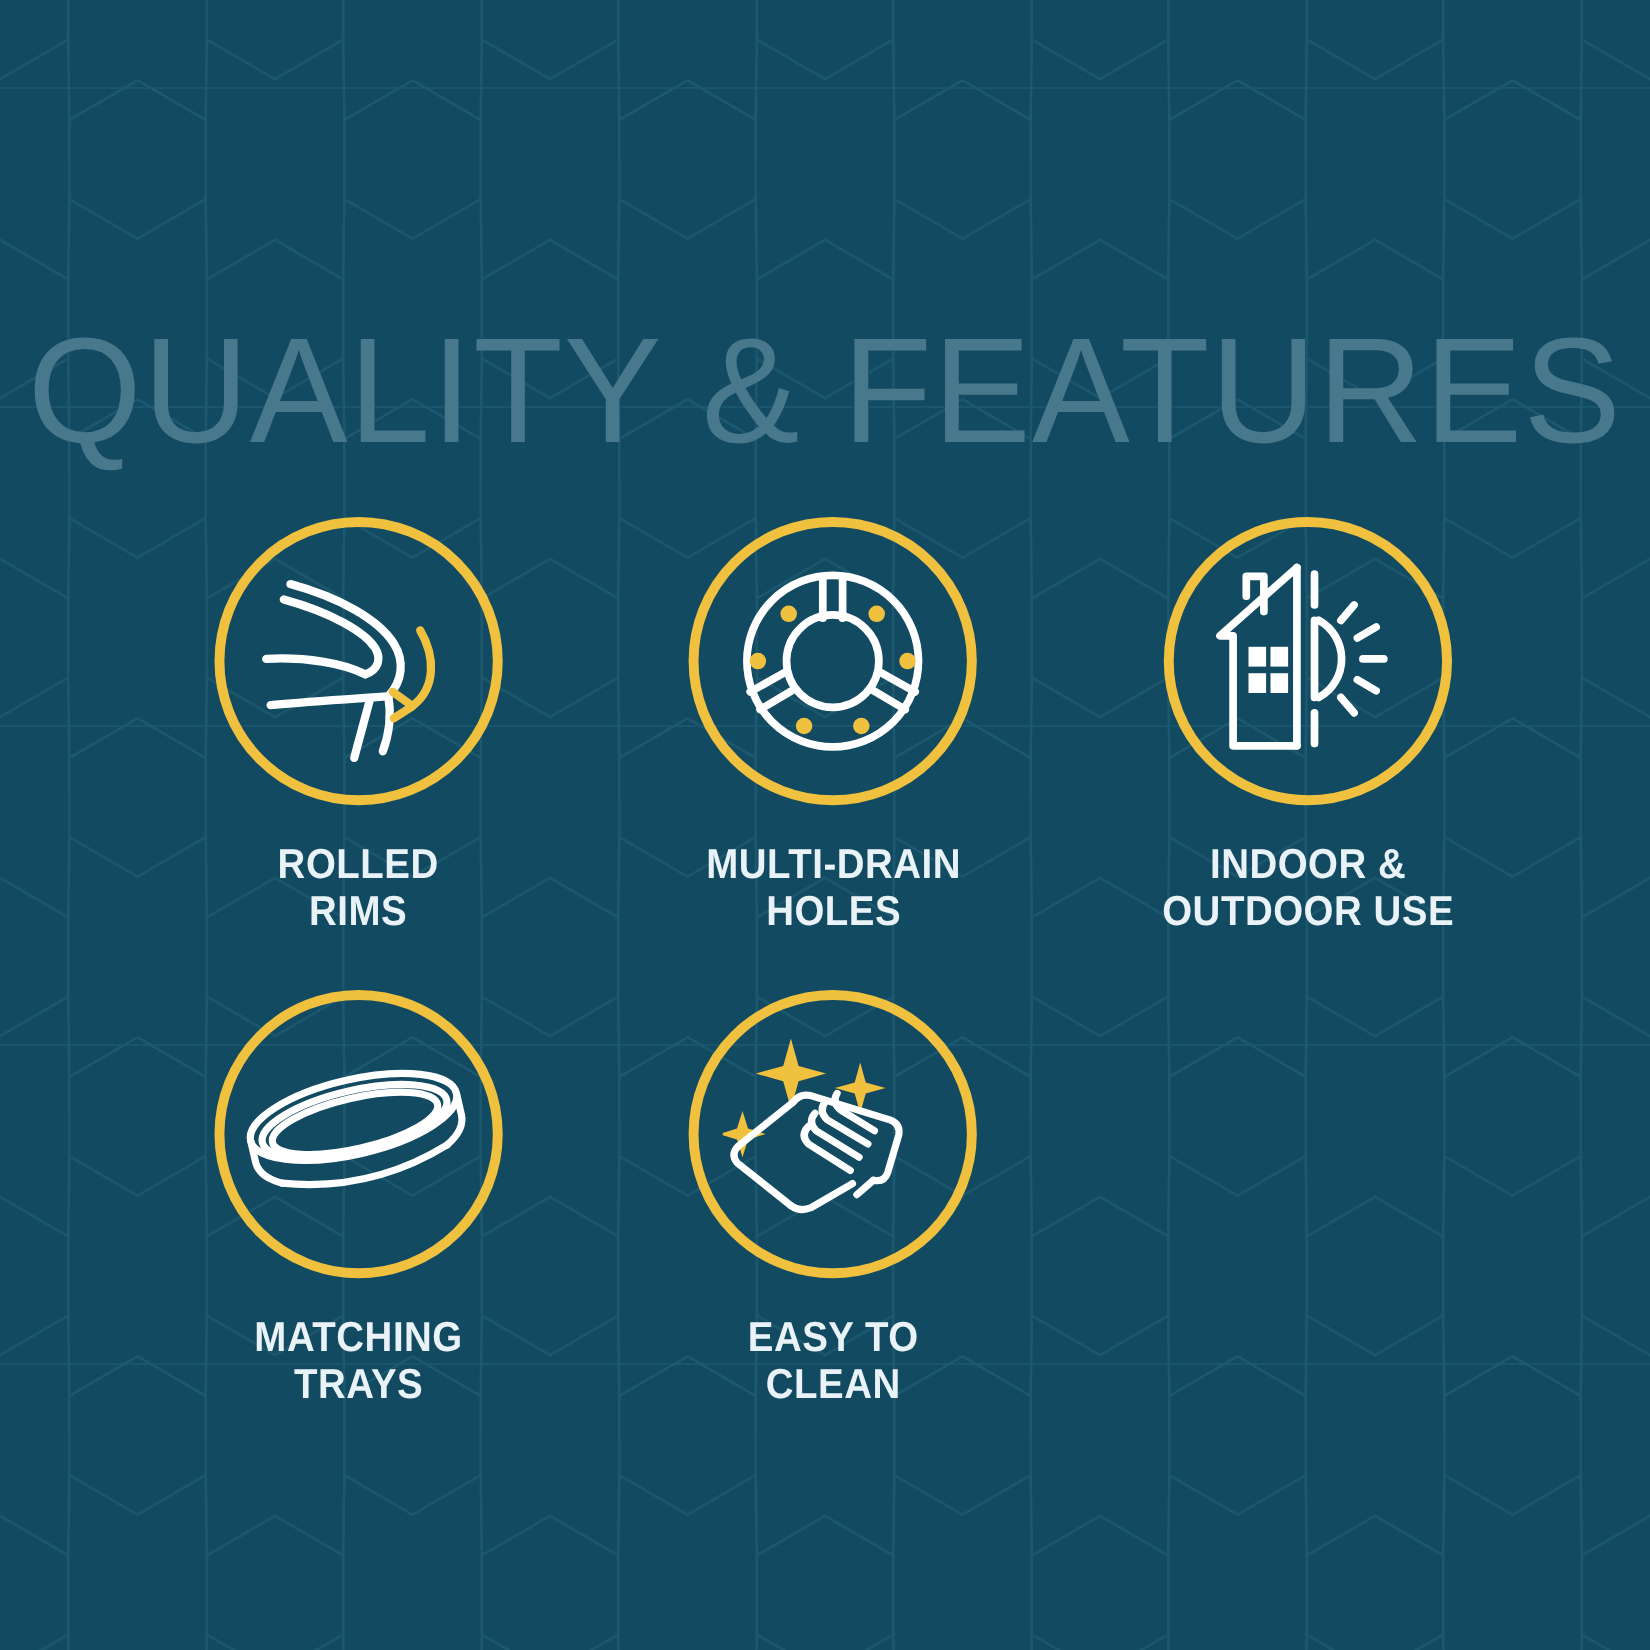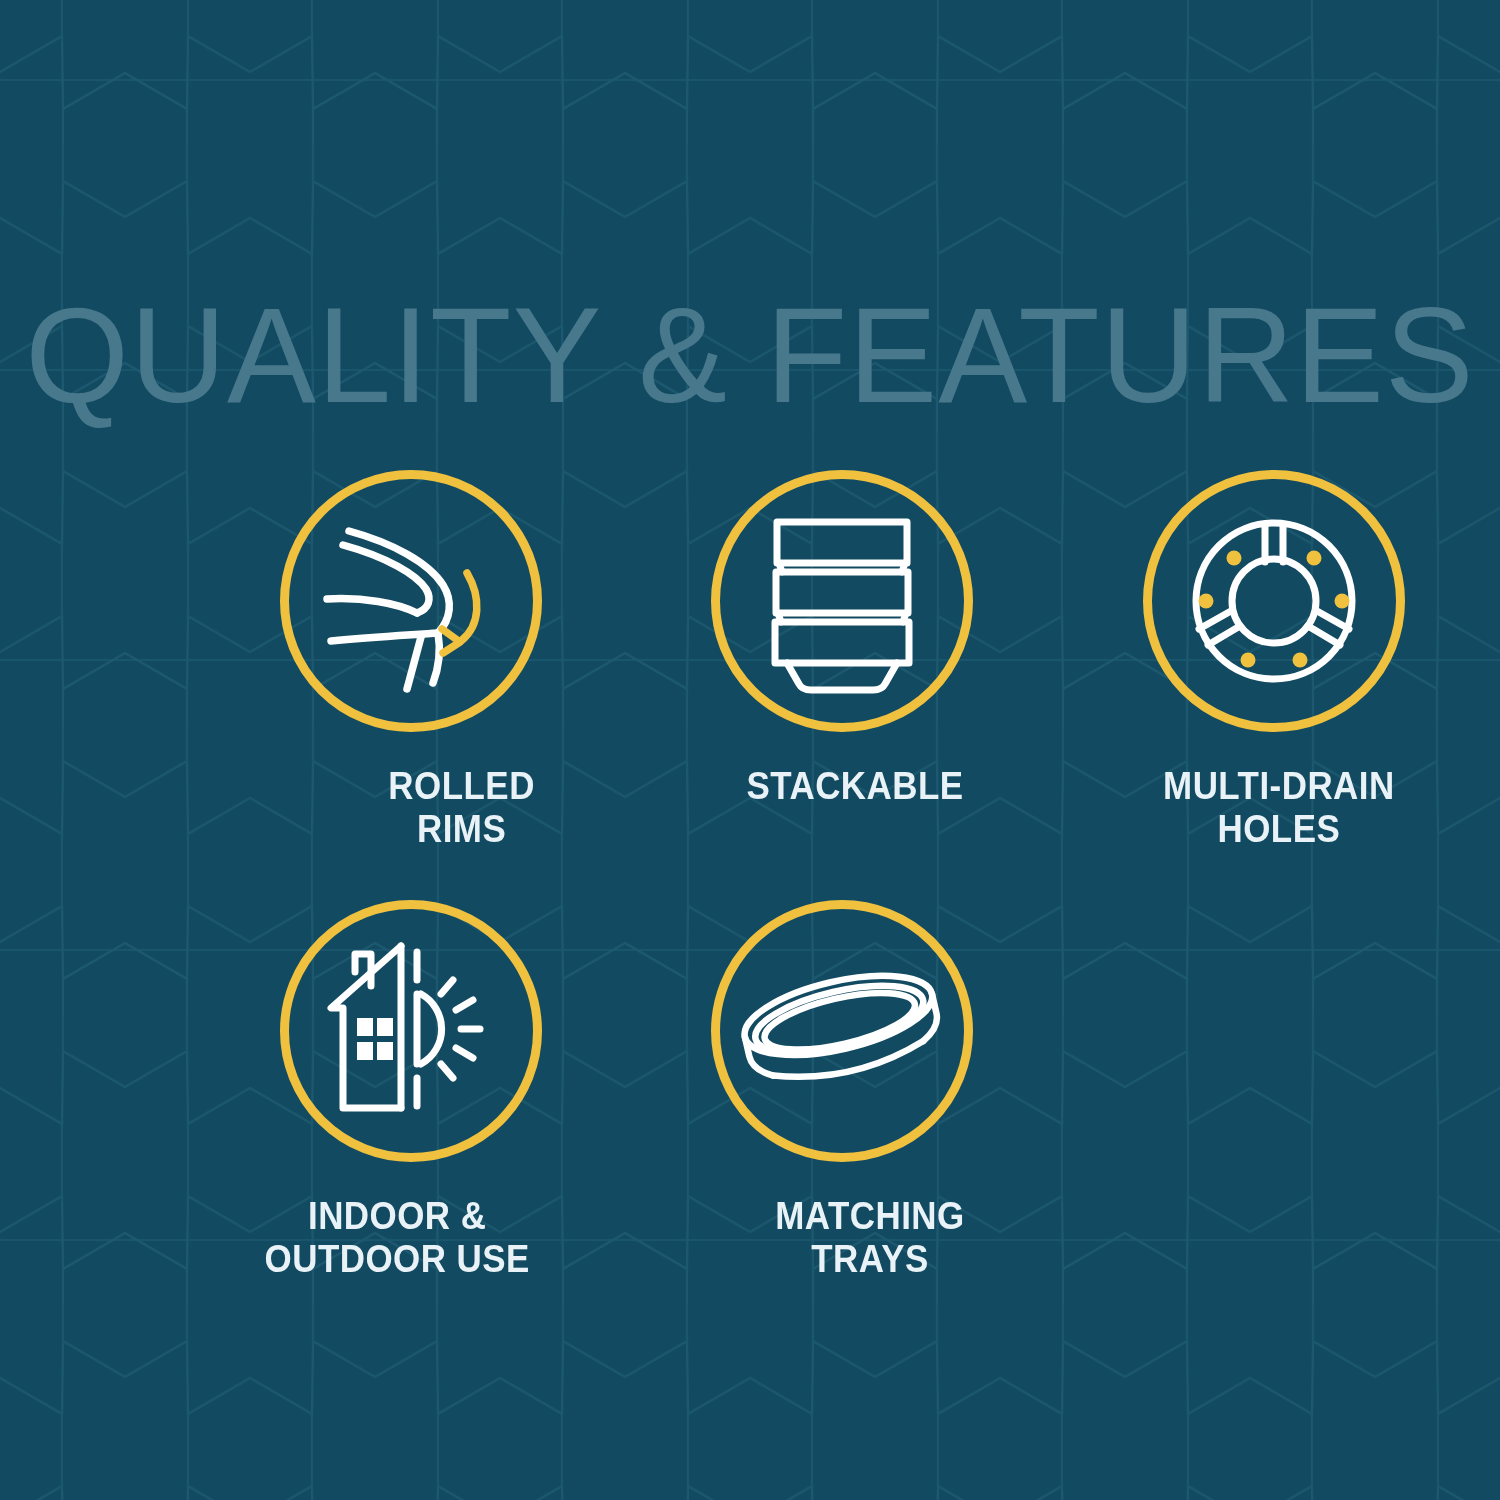"ROLLED" .feature-cell { align-items: flex-end -> center }
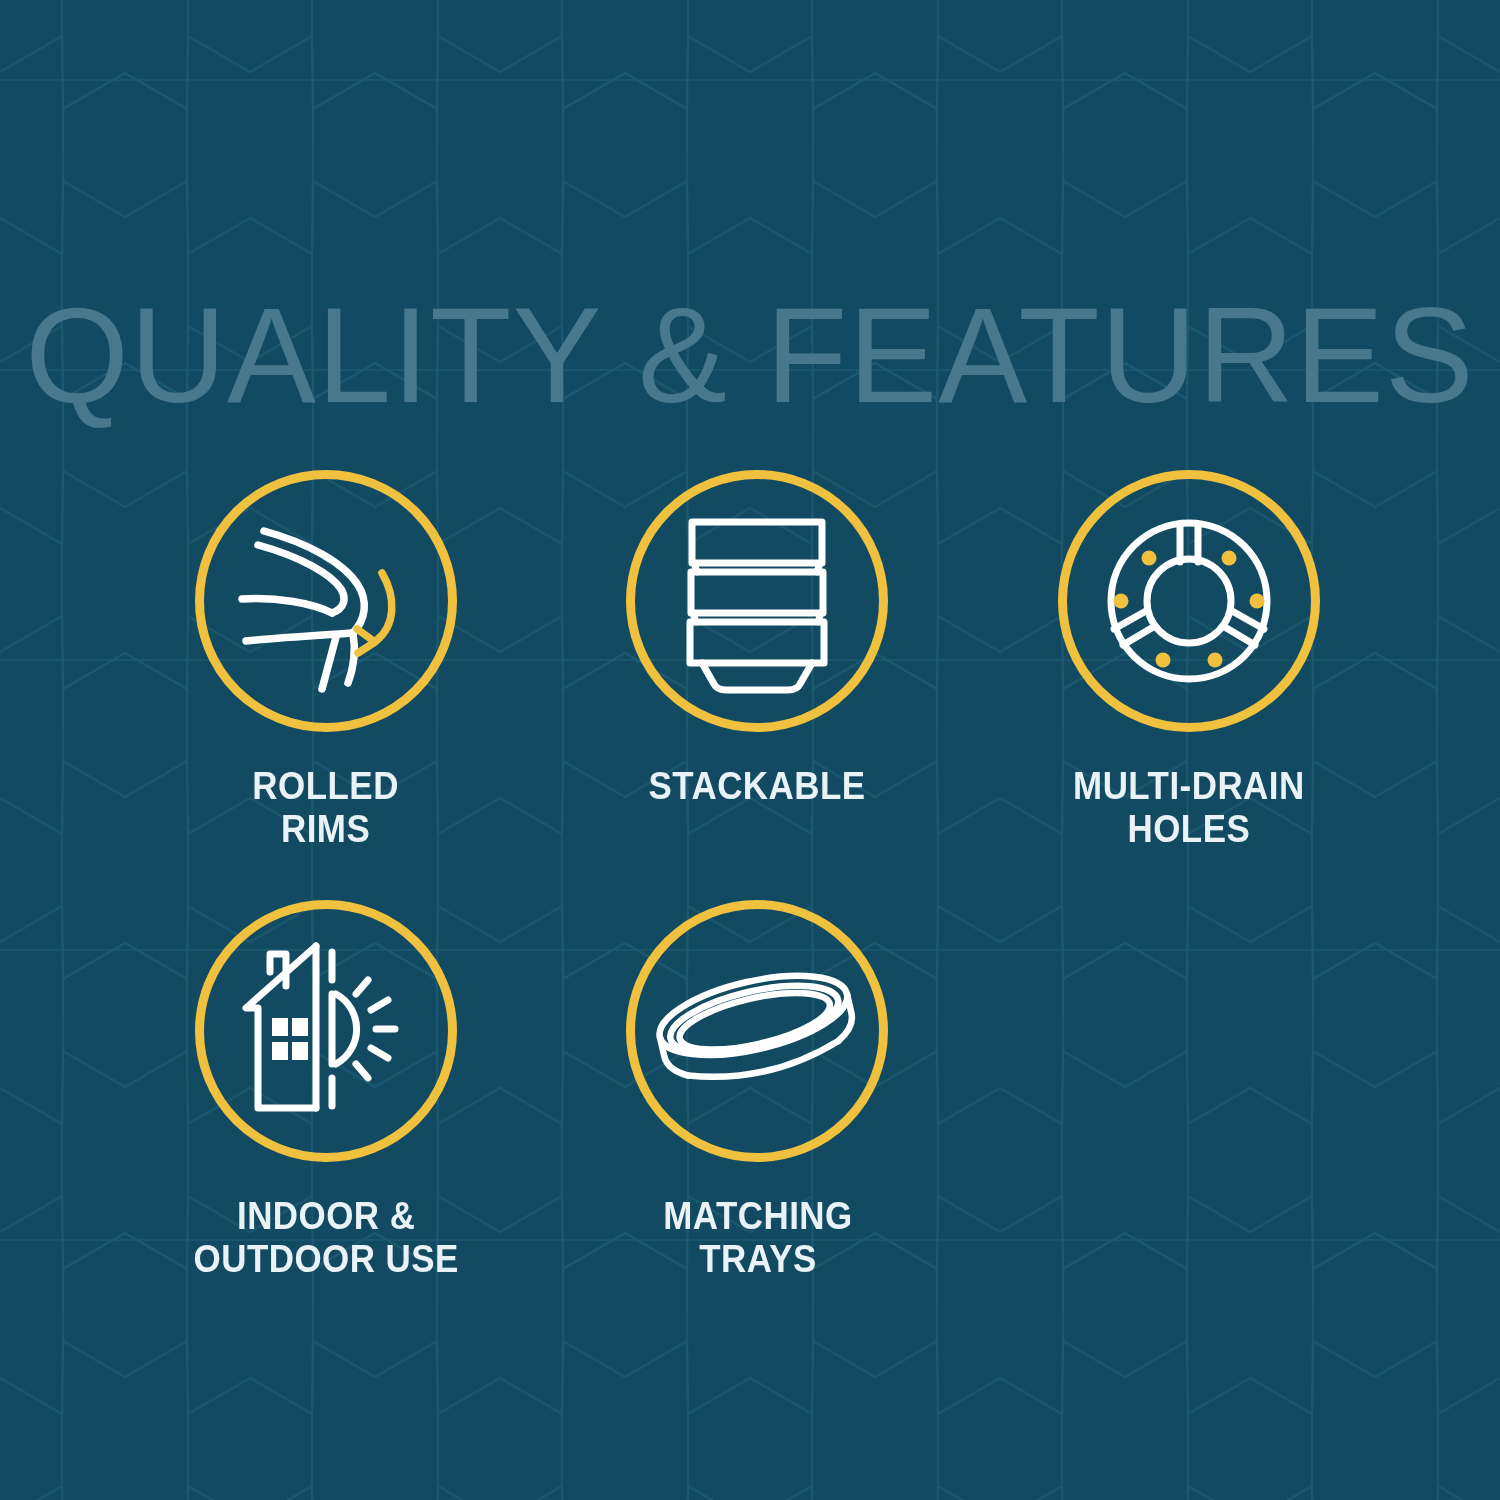"STACKABLE" div.feature-cell { html: <div> <div> <svg> <g> <path></path> <path></path> <path></path> <path></path> <path></path> <path></path> <path></path> <path></path> </g> </svg> </div> <div>STACKABLE</div> </div> -> none }
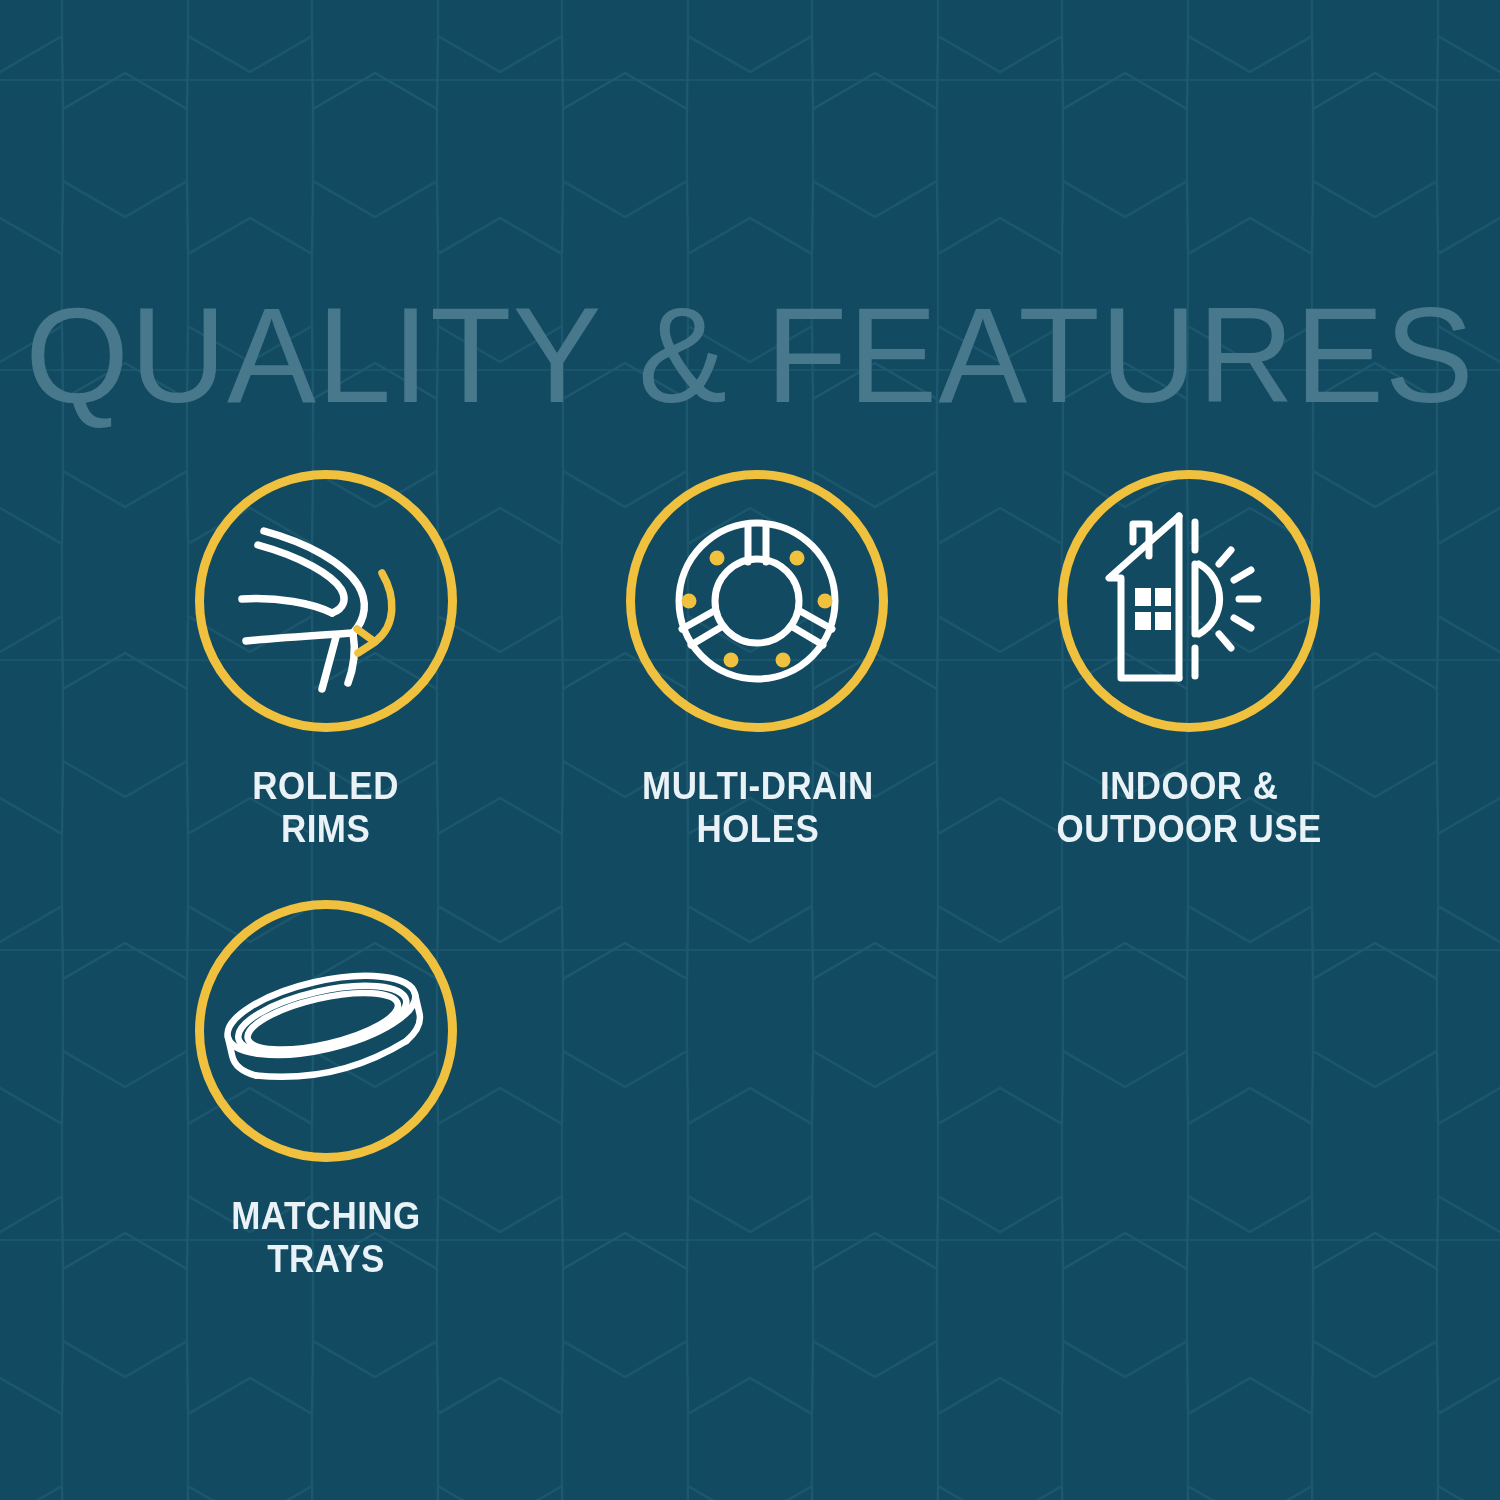"EASY TO" div.feature-cell { html: none -> <div> <div> <svg> <g> <path></path> <path></path> <path></path> </g> <g> <path></path> <path></path> <path></path> <path></path> <path></path> <path></path> <path></path> <path></path> </g> </svg> </div> <div>EASY TO CLEAN</div> </div> }
